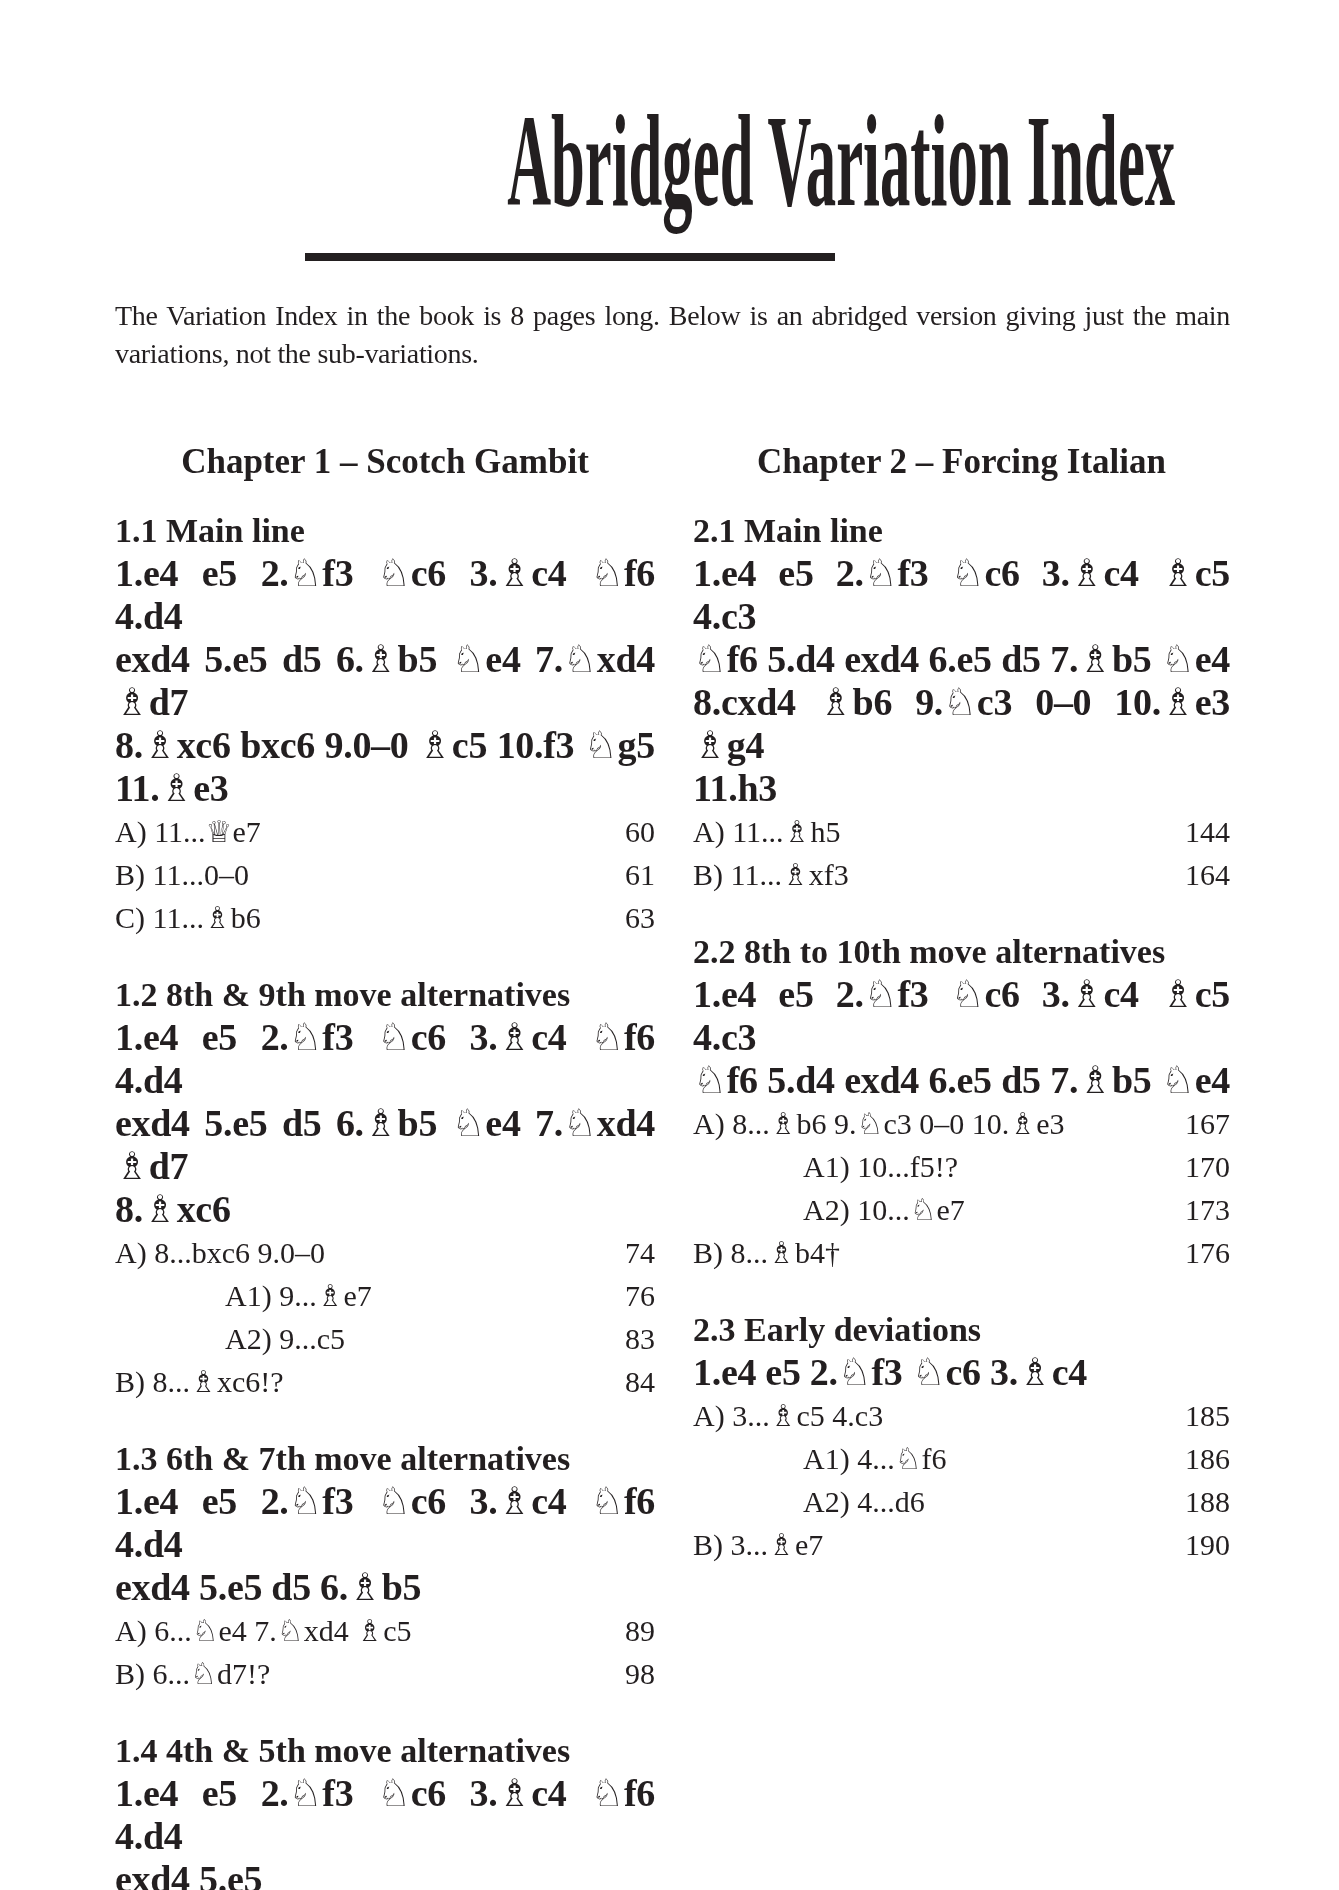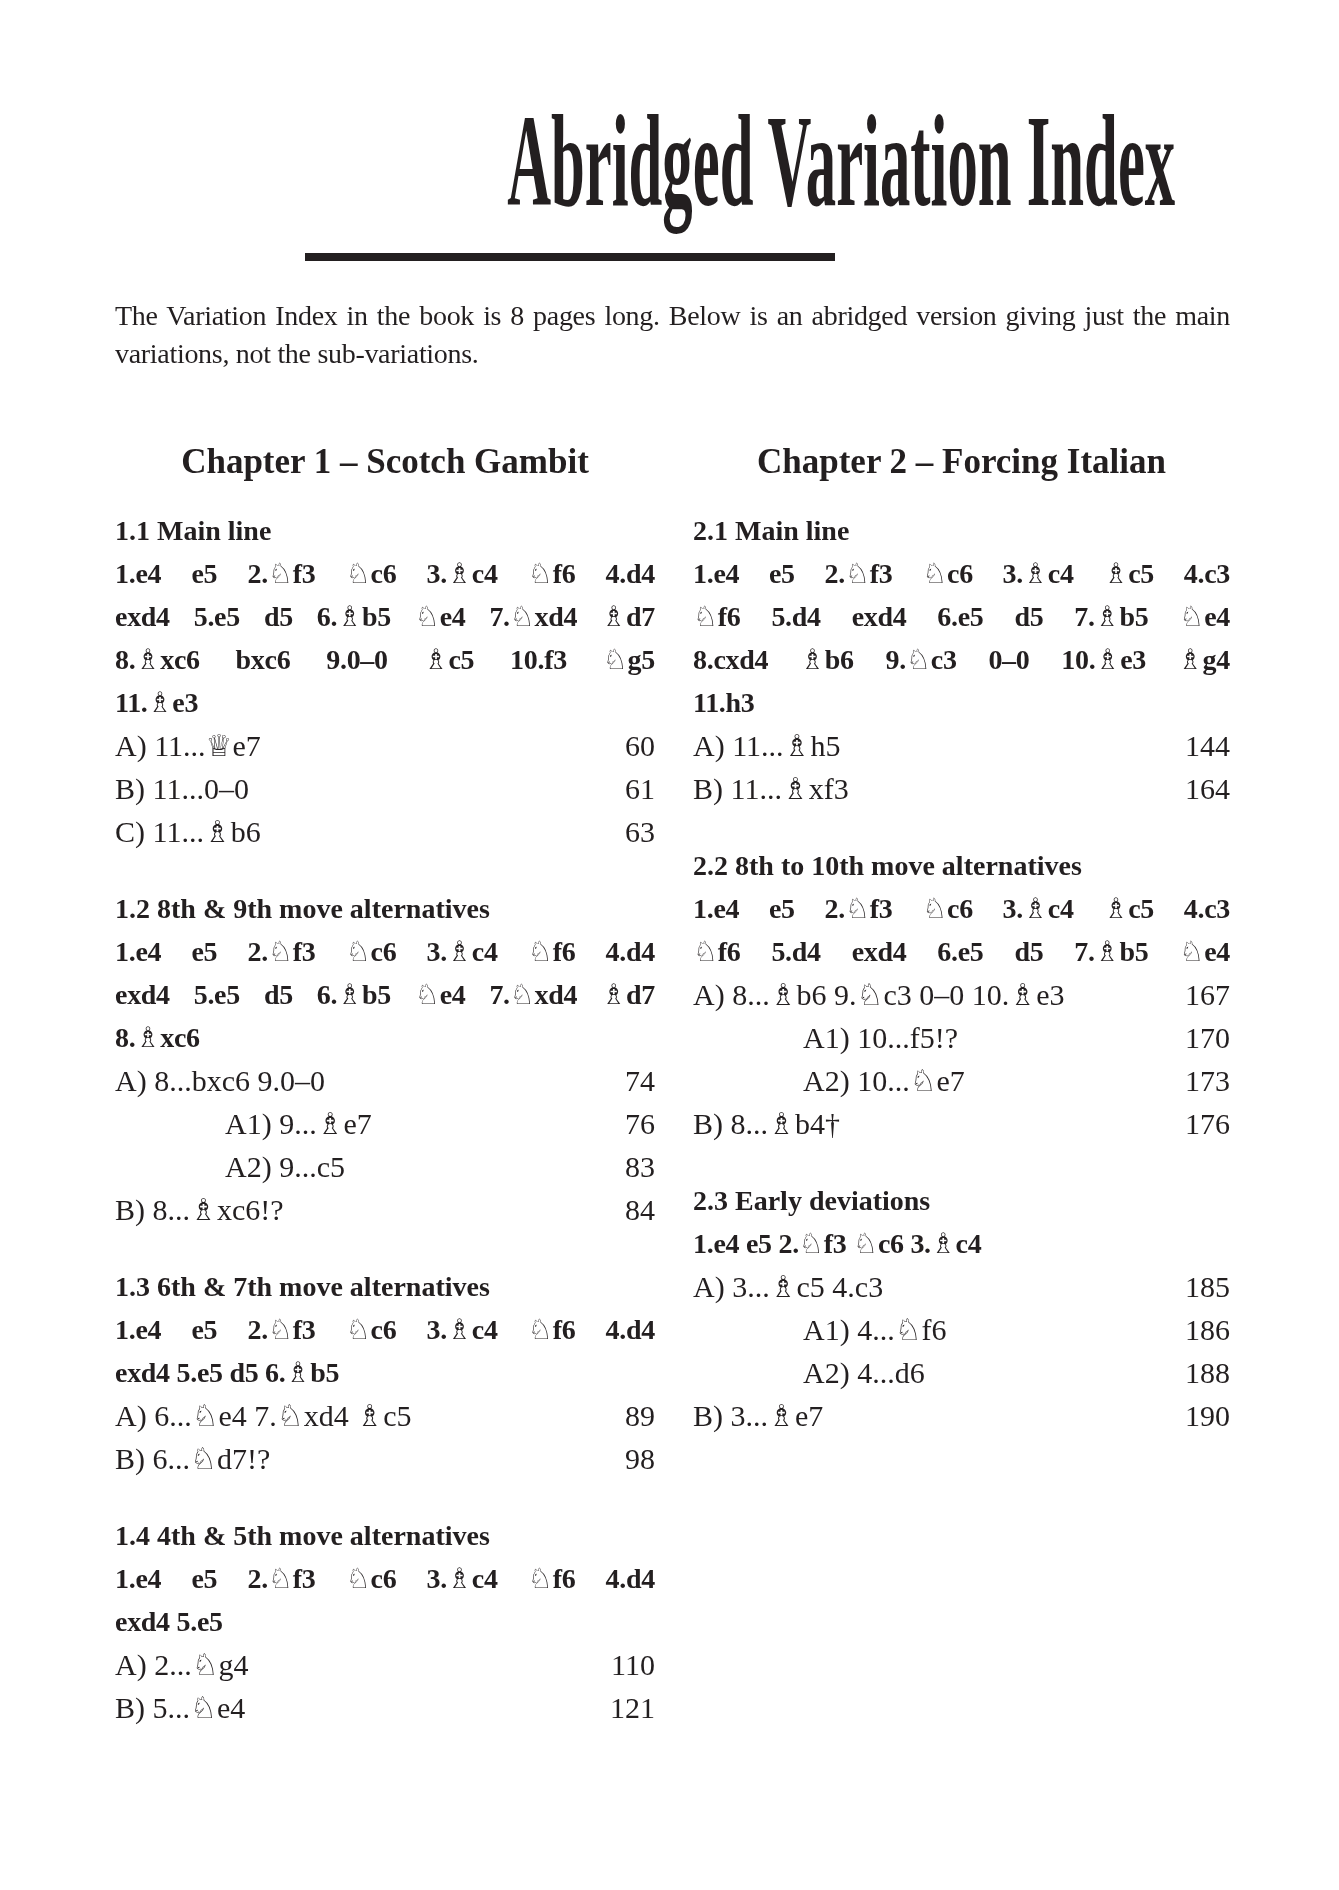"1.1 Main line" .sec-heading { font-size: 28px -> 34px }
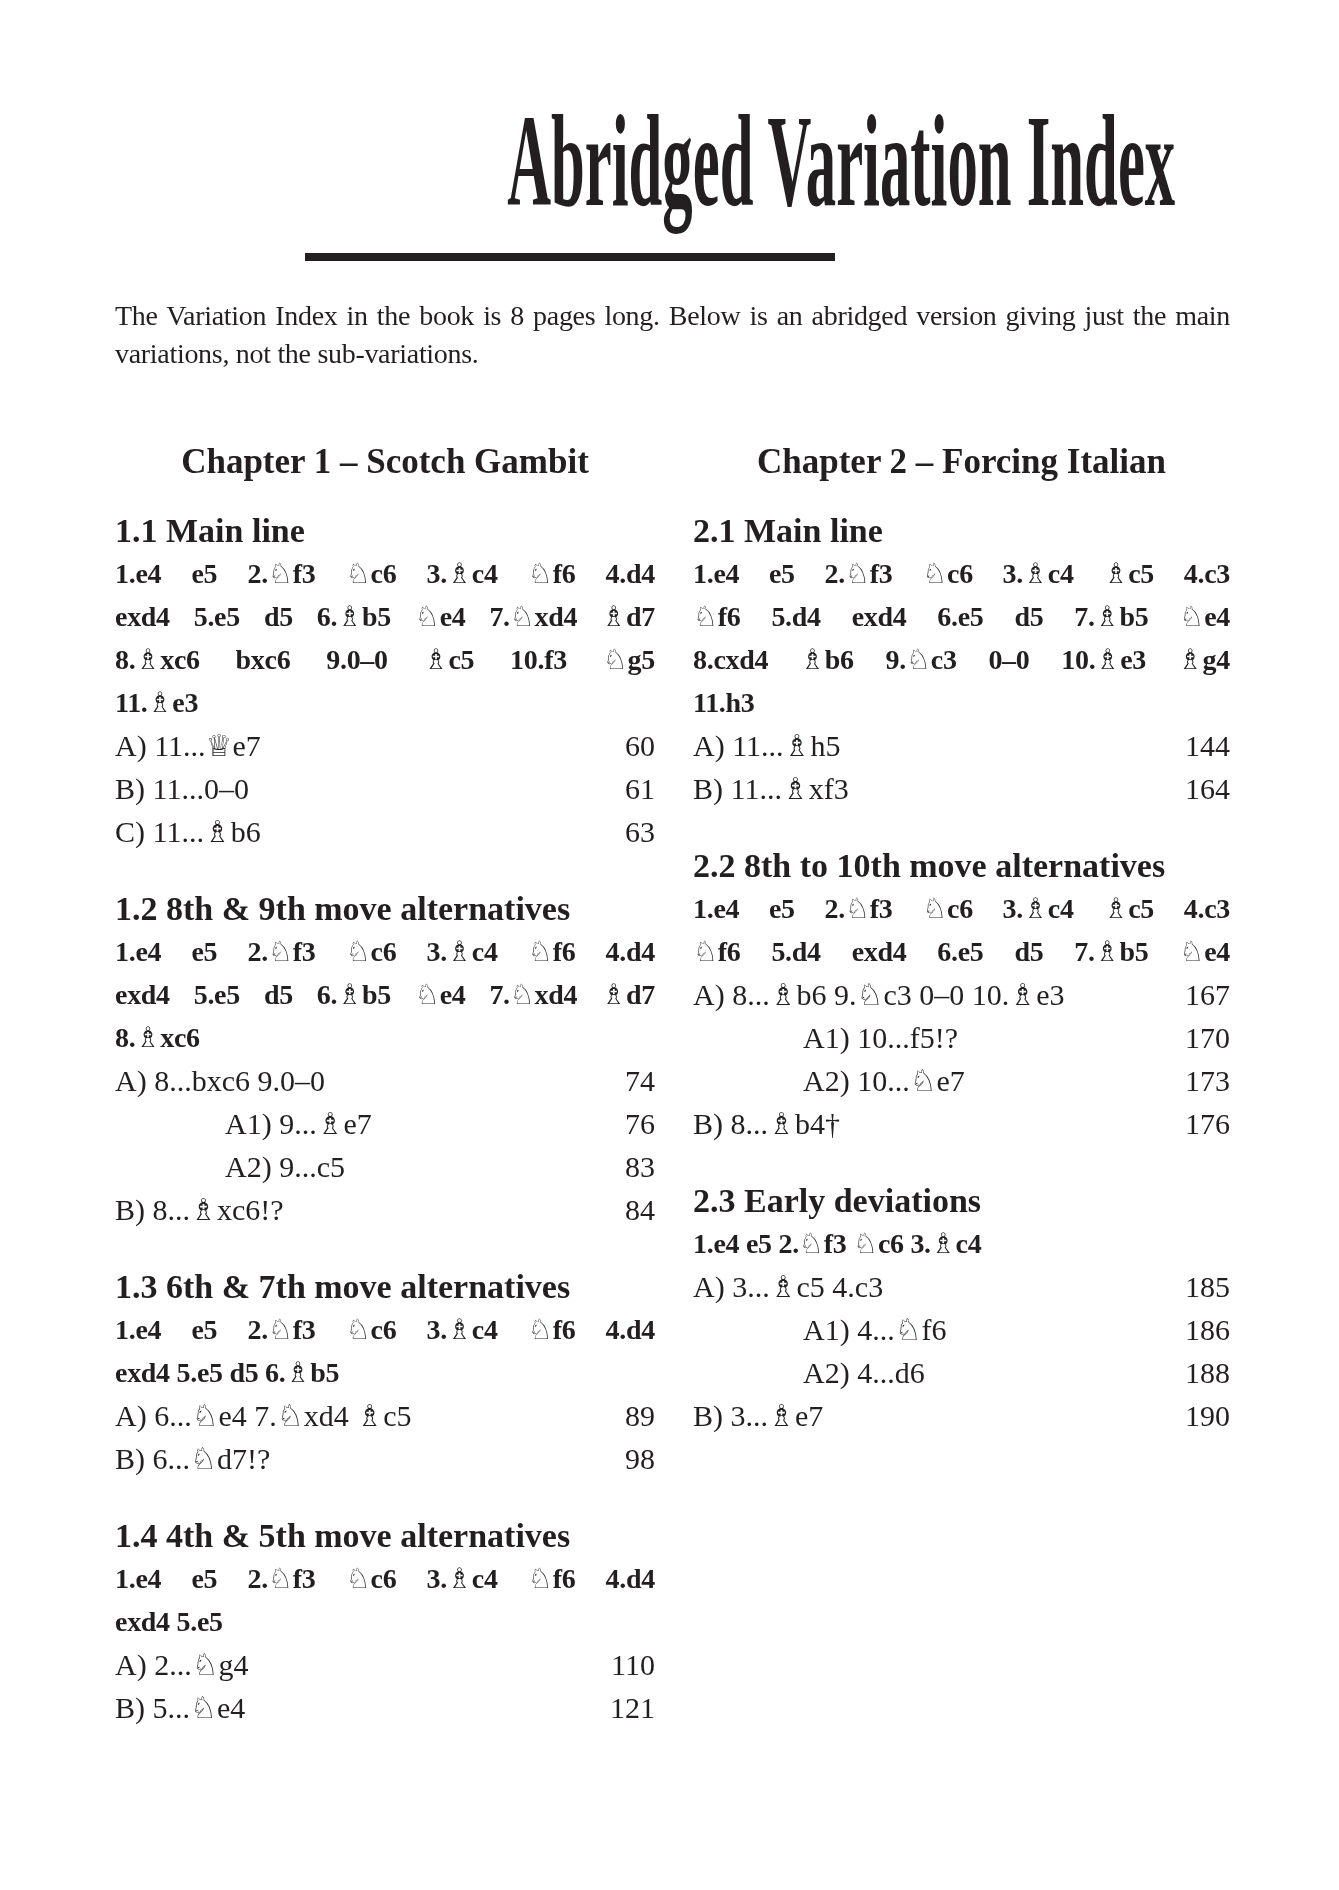"1.e4 e5 2.♘f3 ♘c6 3.♗c4" .ml { font-size: 28px -> 38px }
